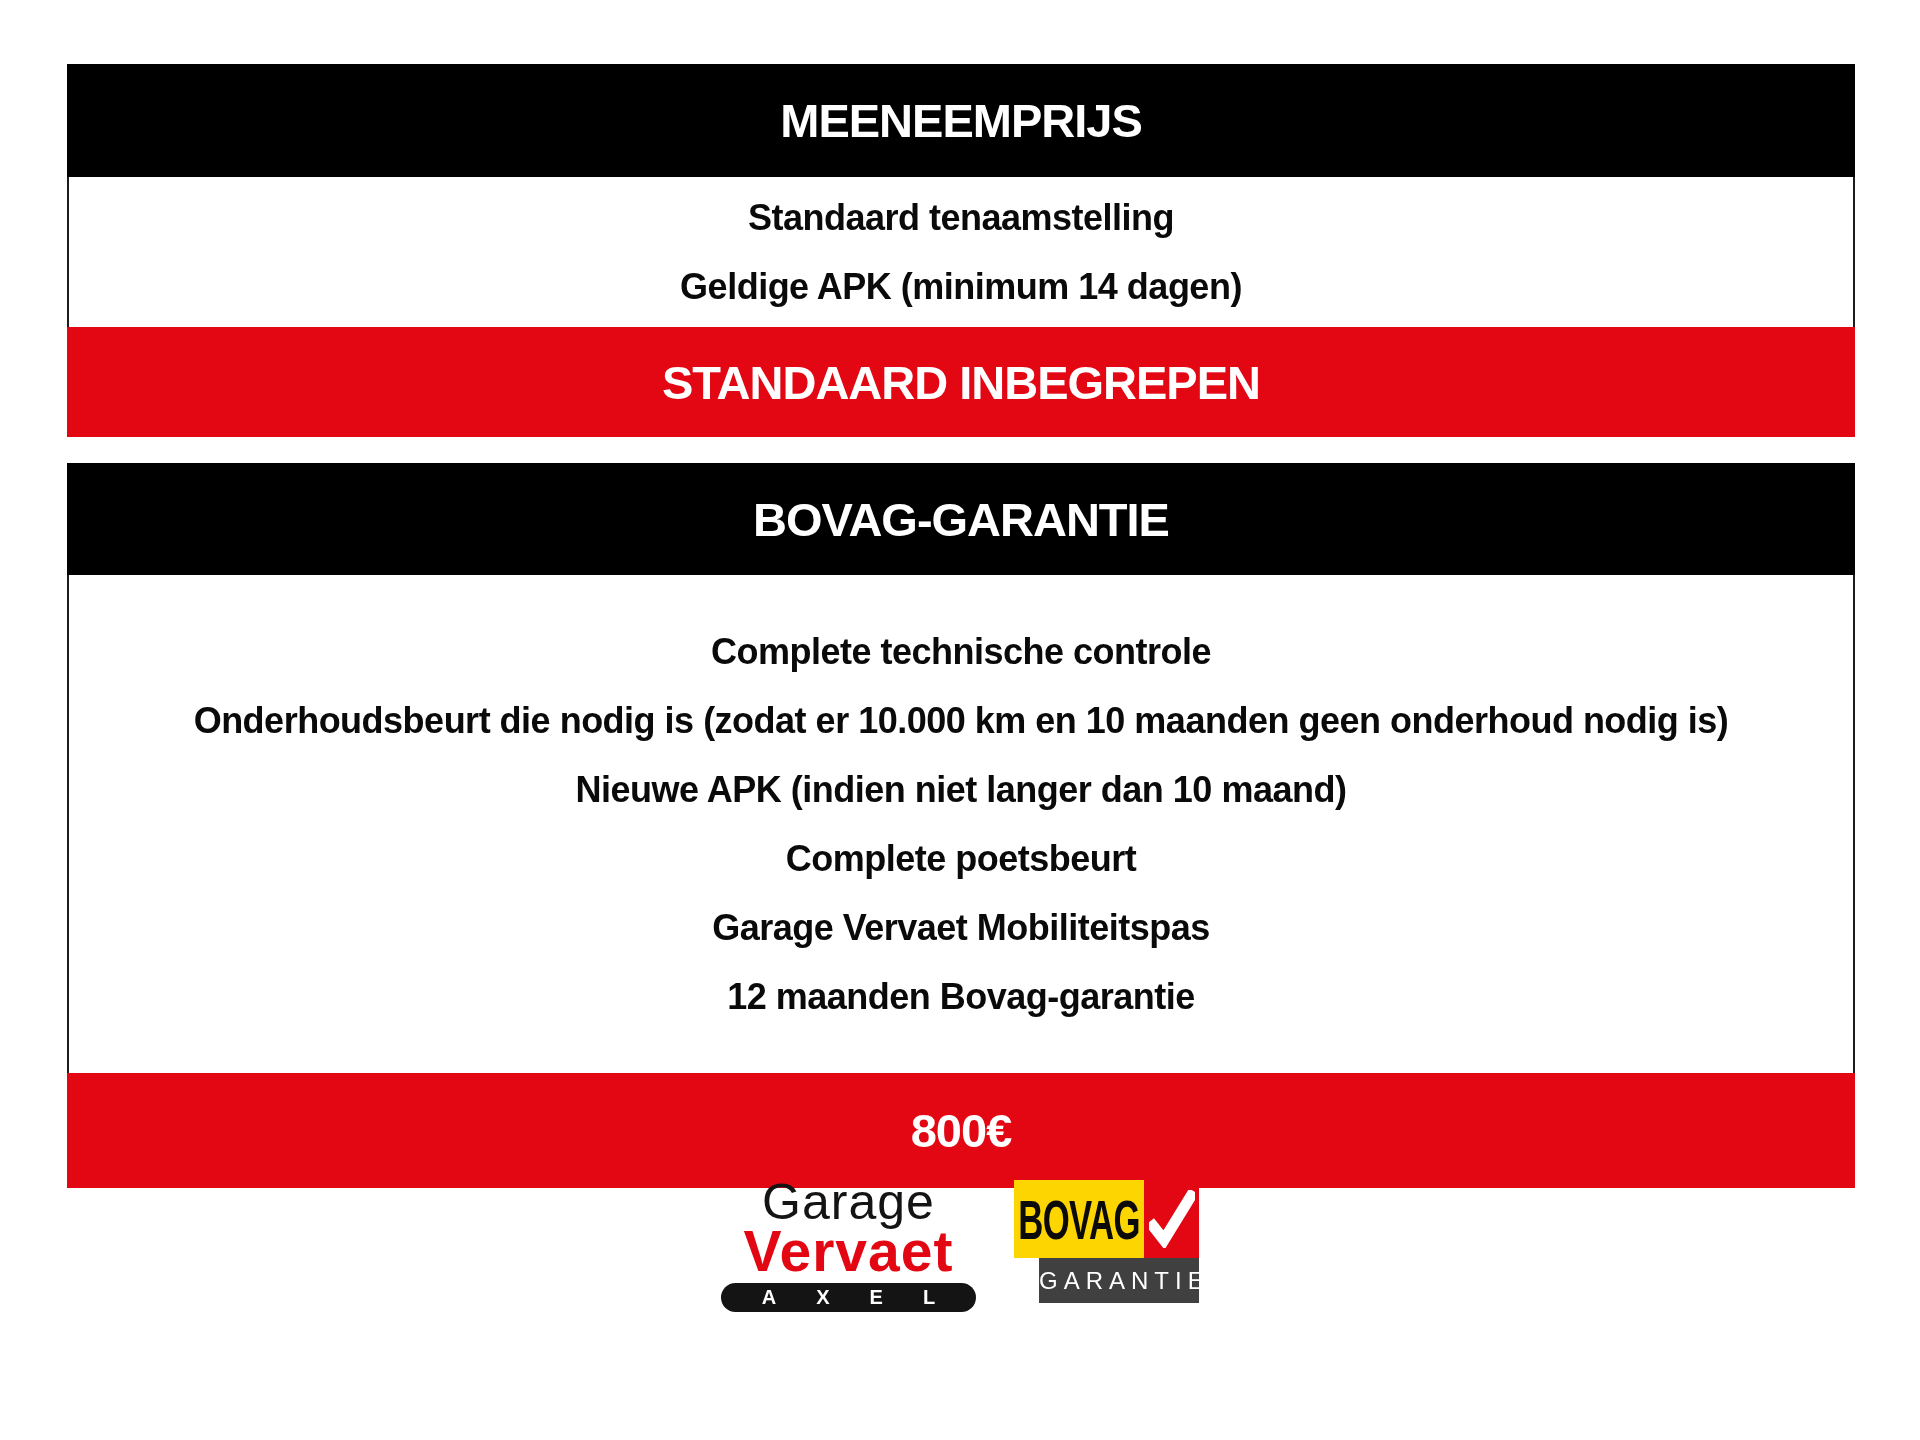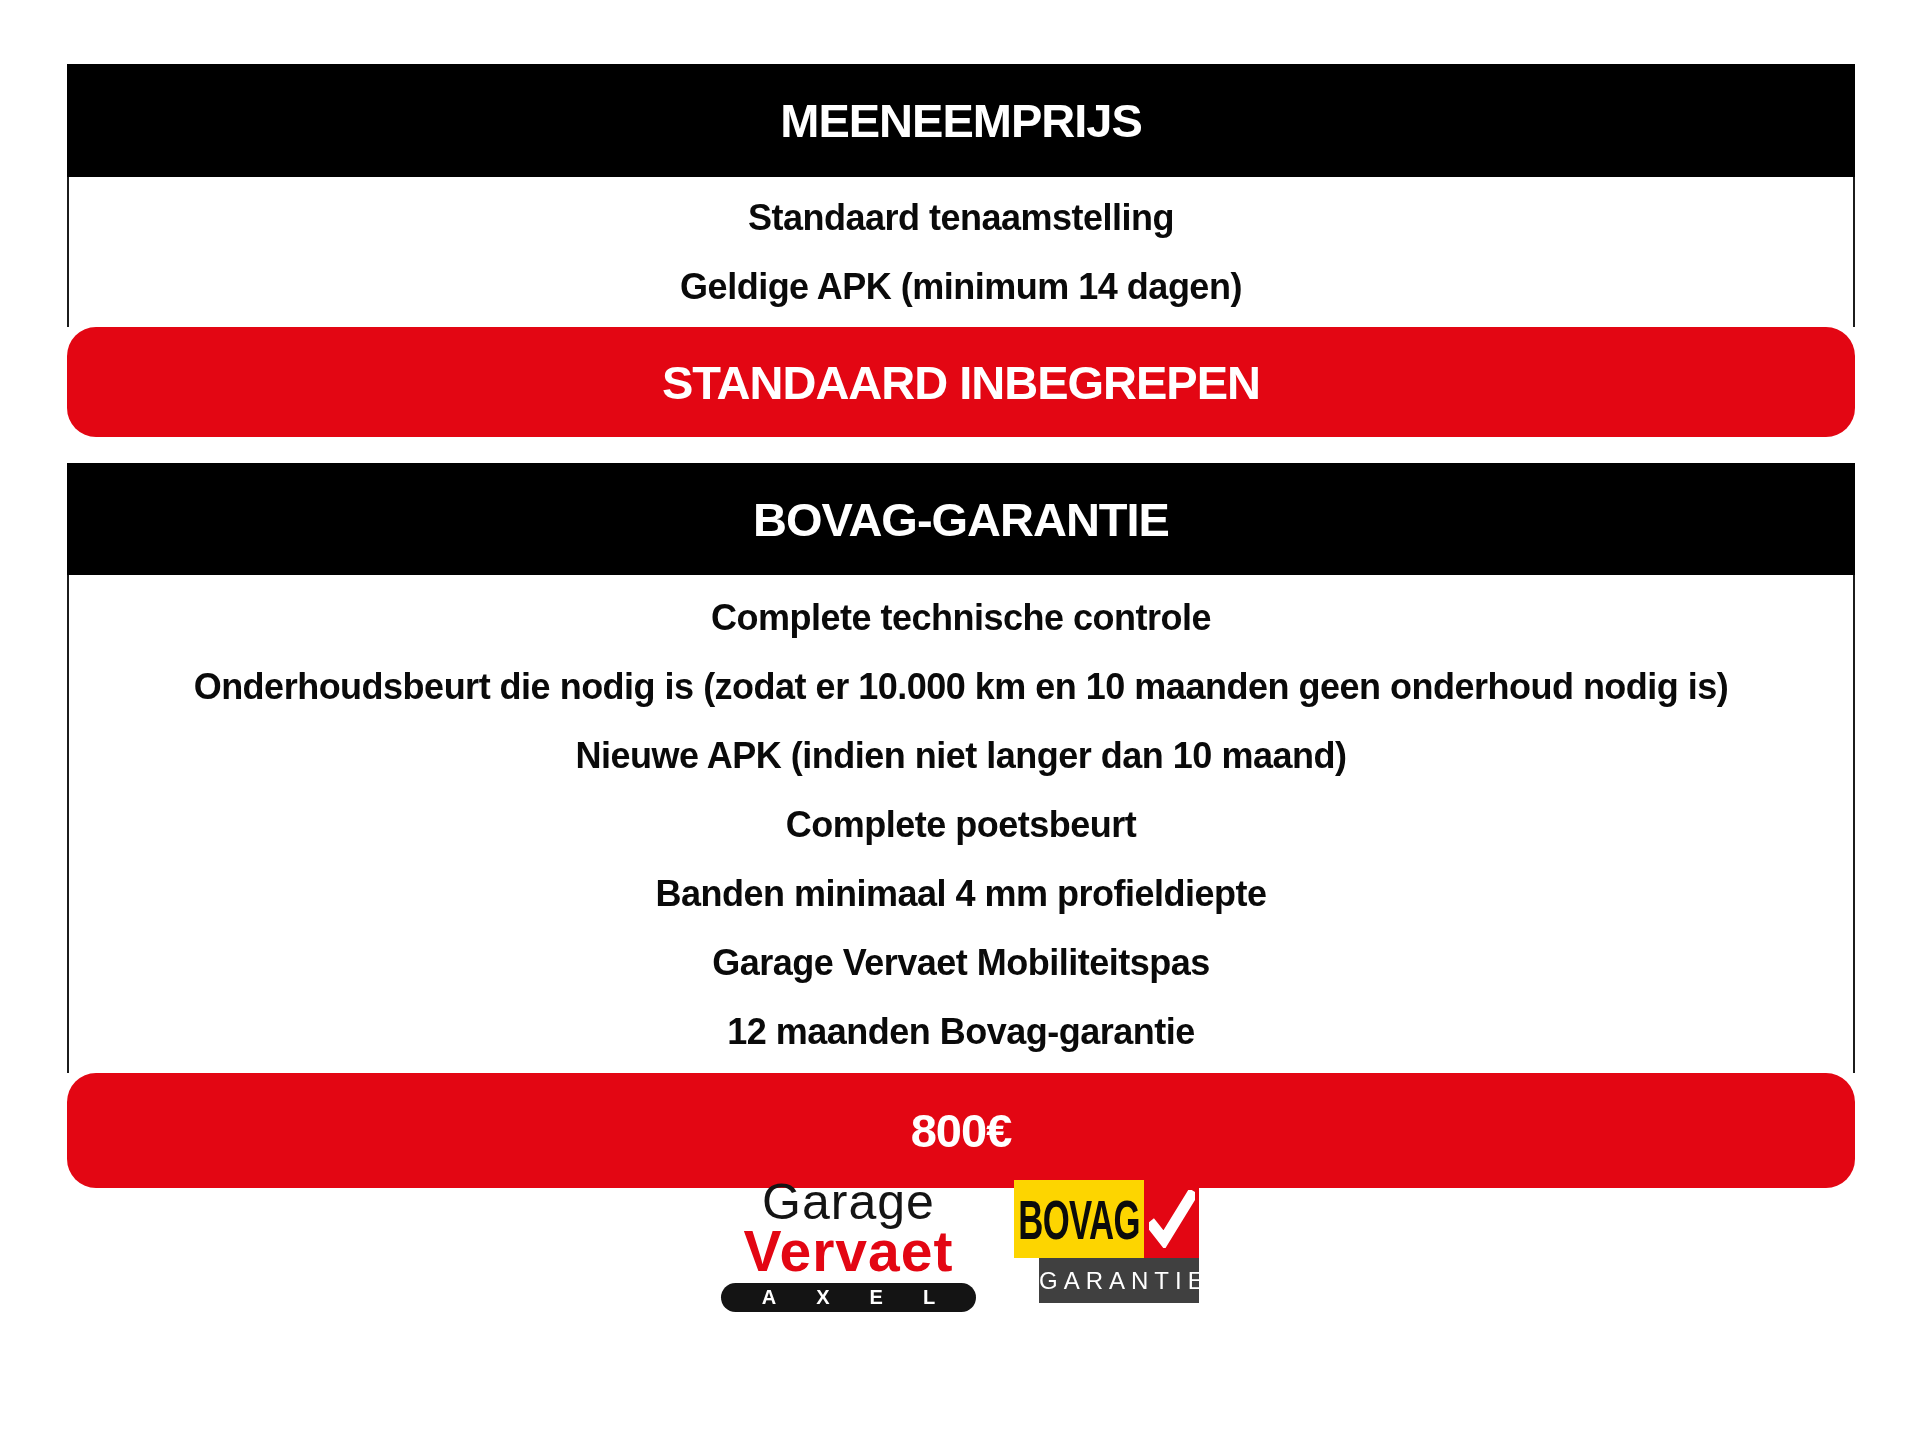"STANDAARD INBEGREPEN" .bar-red { border-radius: 29px -> none }
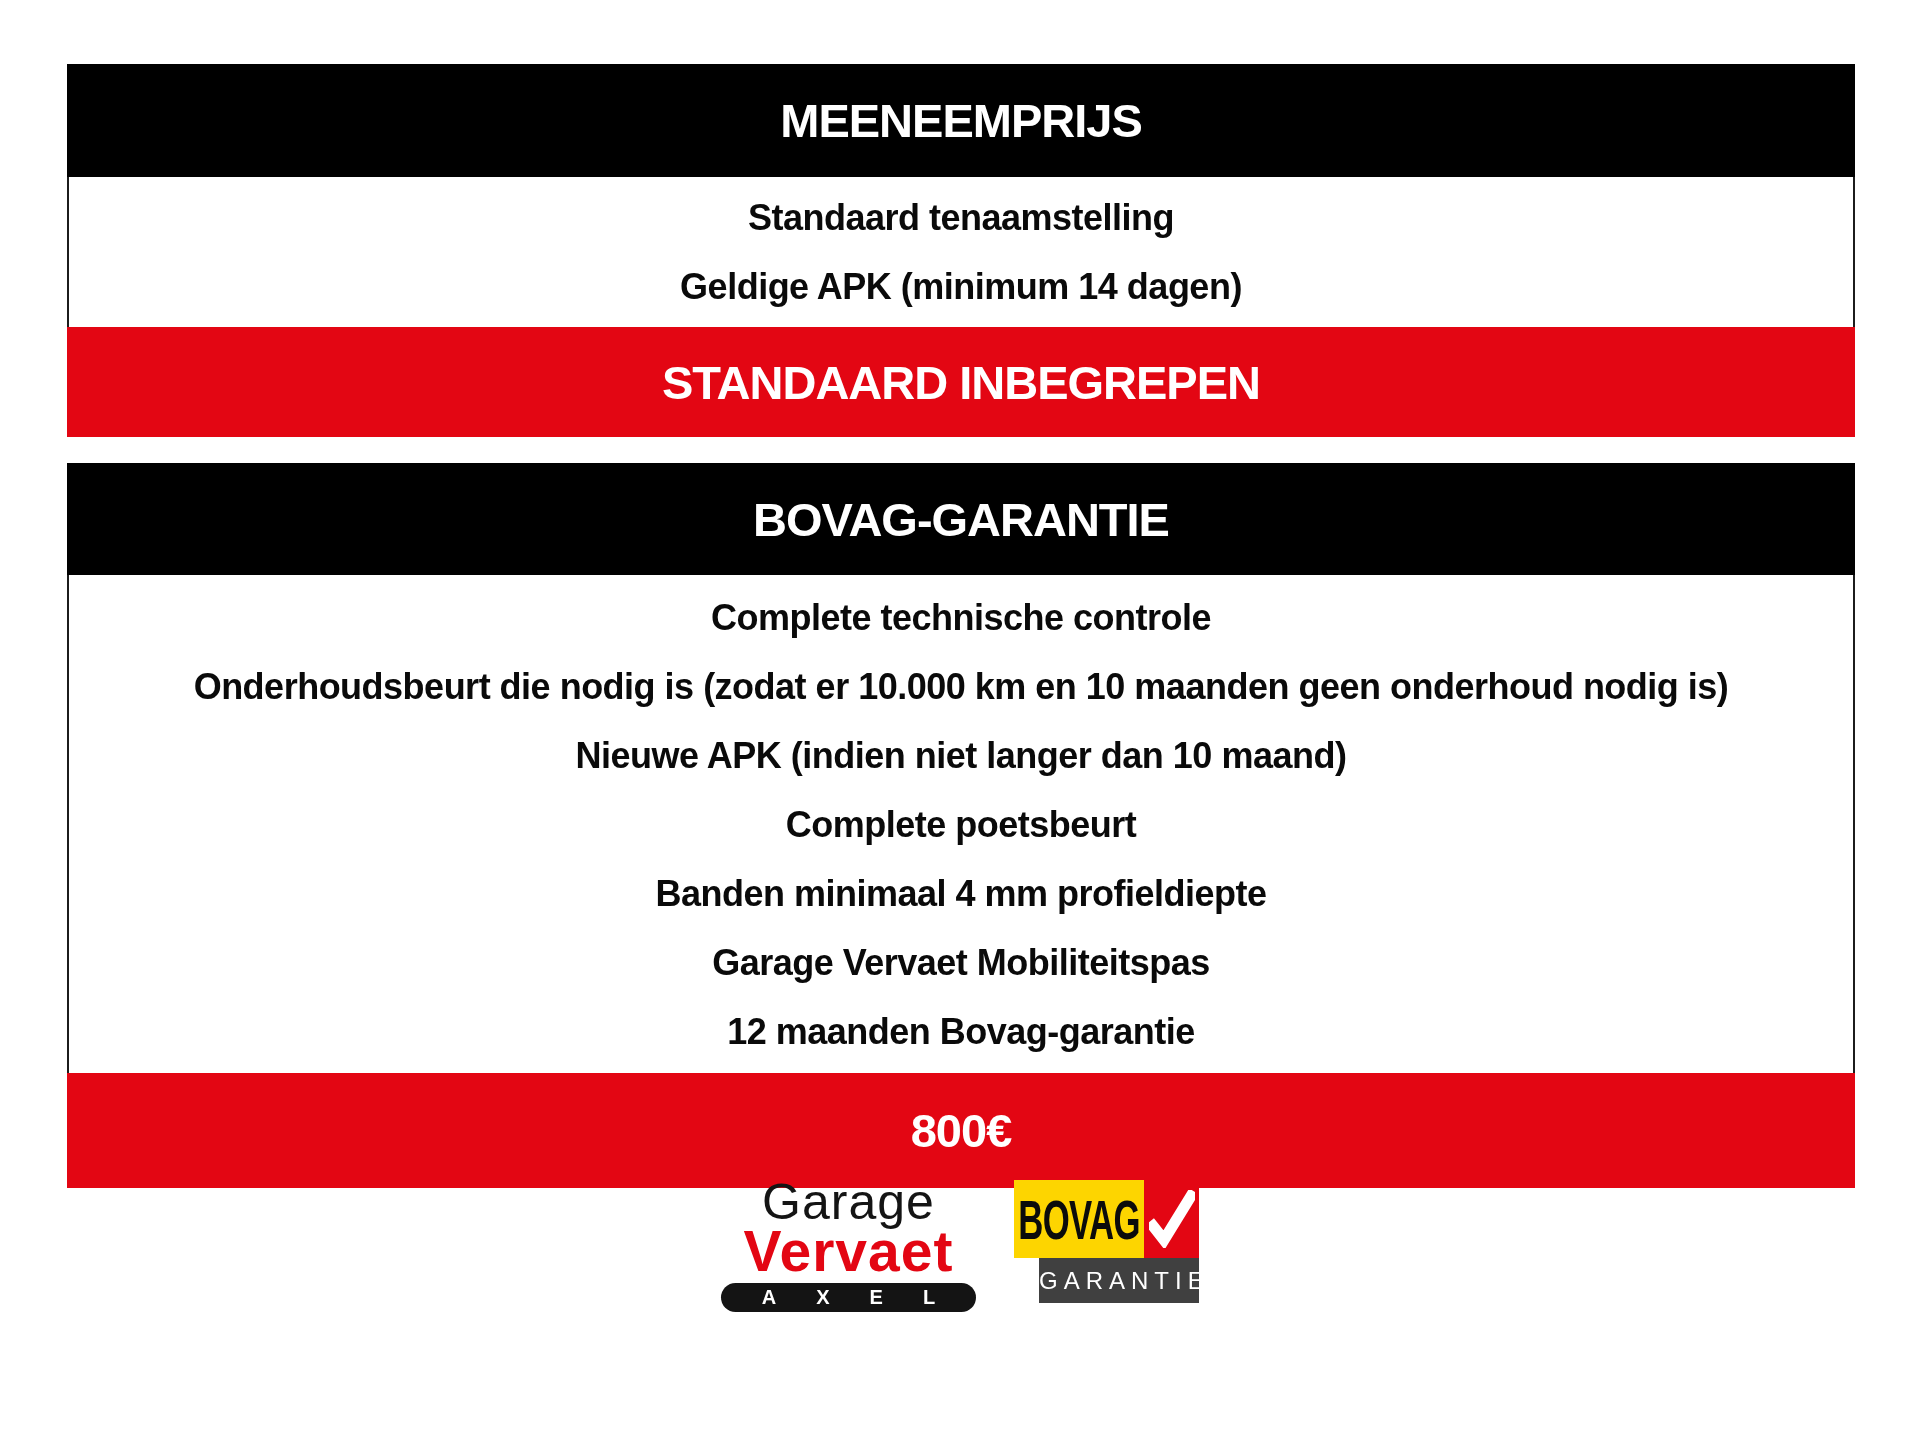"Banden minimaal 4 mm profieldiepte" div.line { html: <div>Banden minimaal 4 mm profieldiepte</div> -> none }
